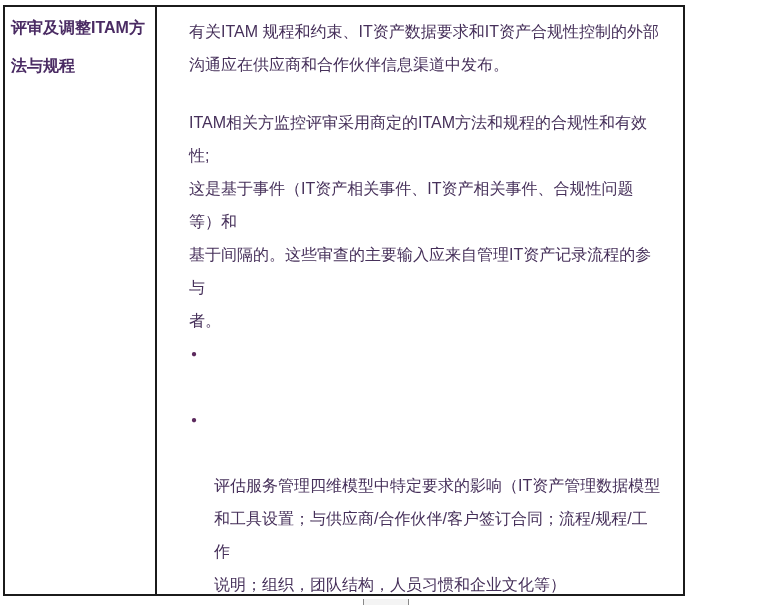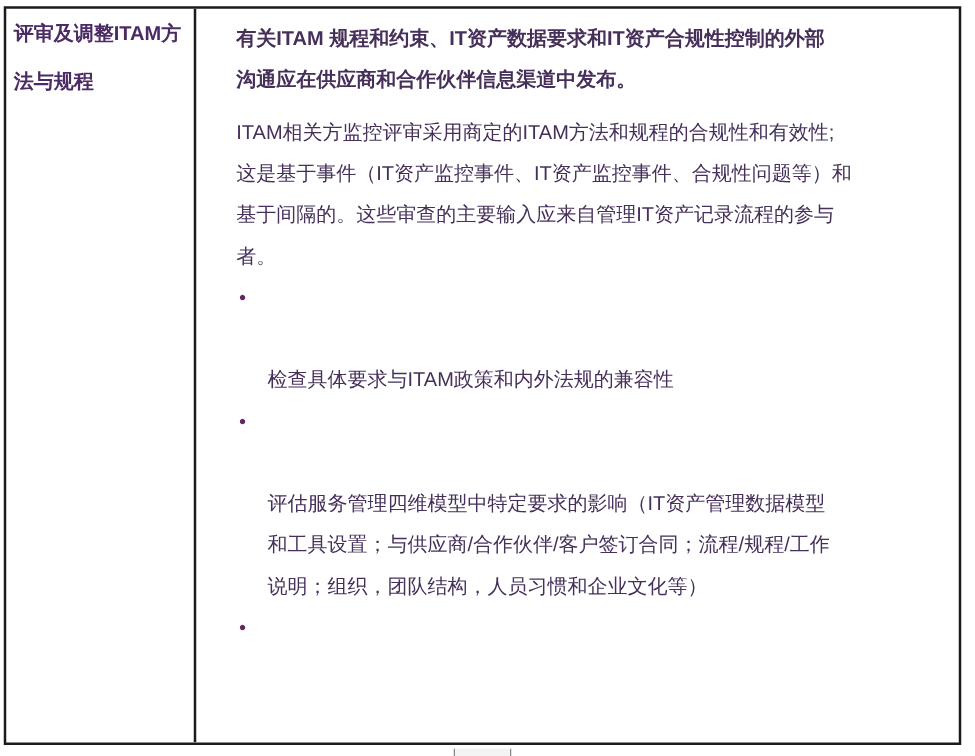"评审及调整ITAM方" .doc-table { width: 766px -> 682px }
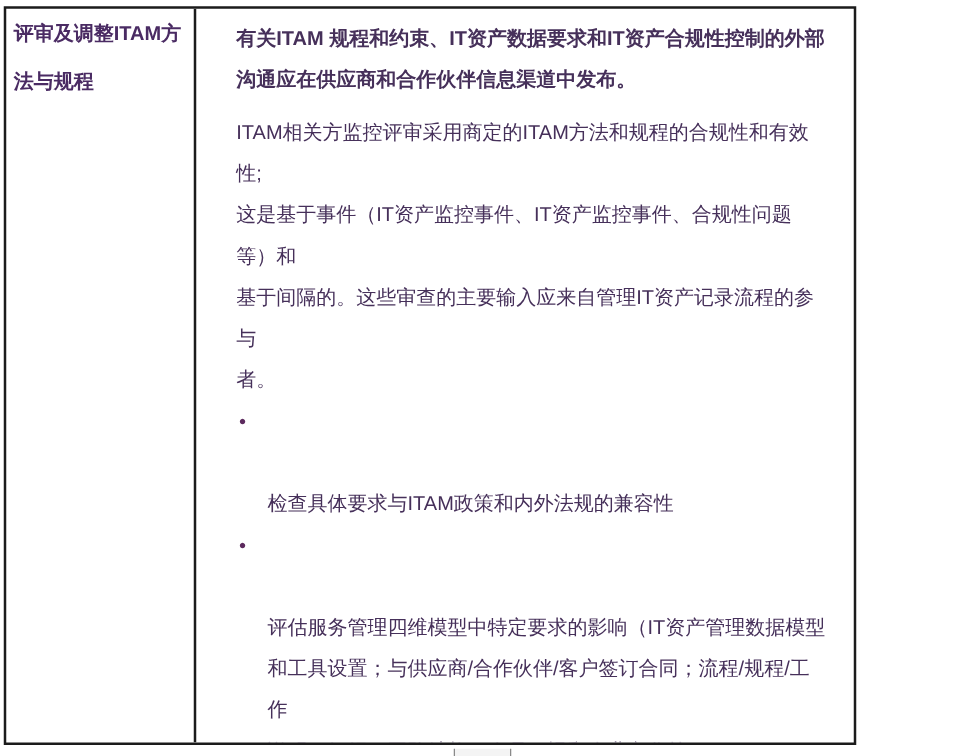"有关ITAM 规程和约束、IT资产数据要求和IT资产合规性控制的外部" p.p1 { font-weight: bold -> none; margin-bottom: 9px -> 25px }
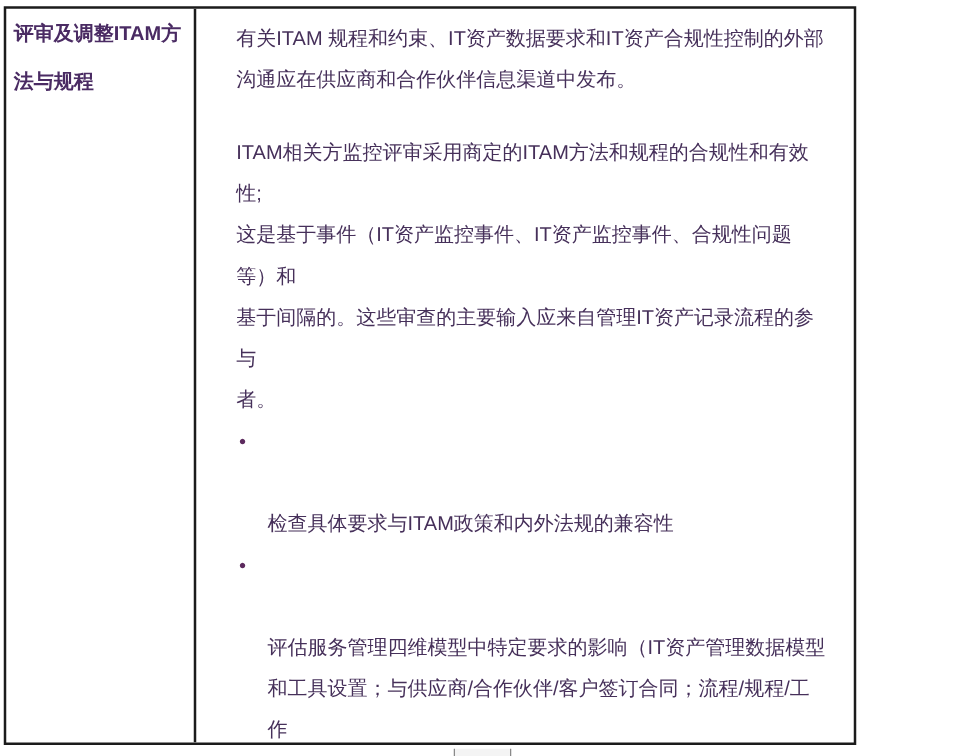"ITAM相关方监控评审采用商定的ITAM方法和规程的合规性和有效性;" p.p2 { text: 监控事件、IT资产监控 -> 相关事件、IT资产相关 }
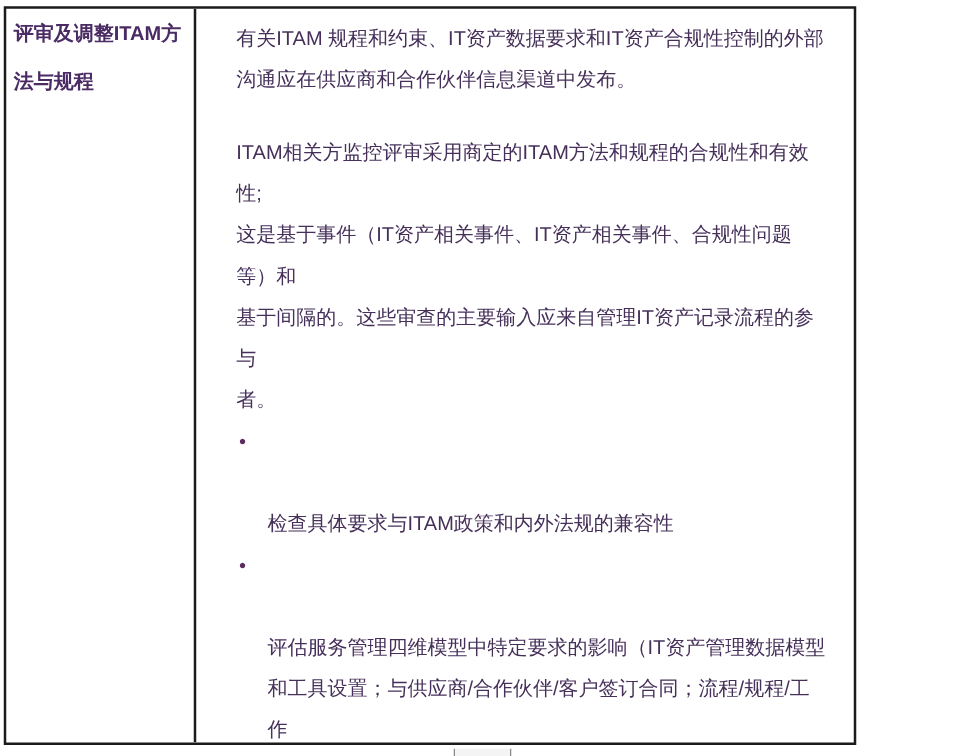"检查具体要求与ITAM政策和内外法规的兼容性" span { html: <span>检查具体要求与ITAM政策和内外法规的兼容性</span> -> none }
